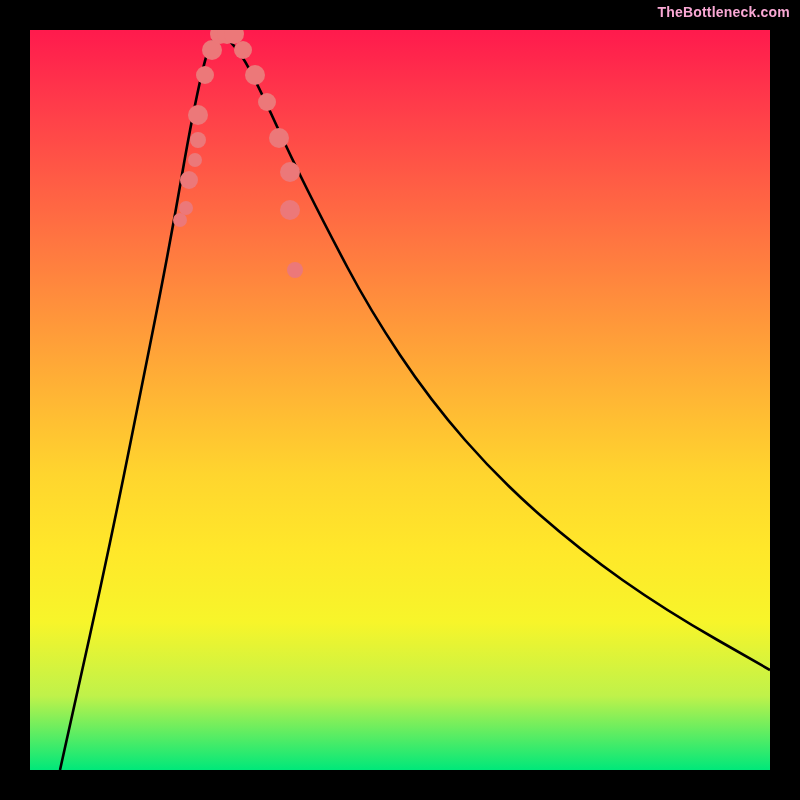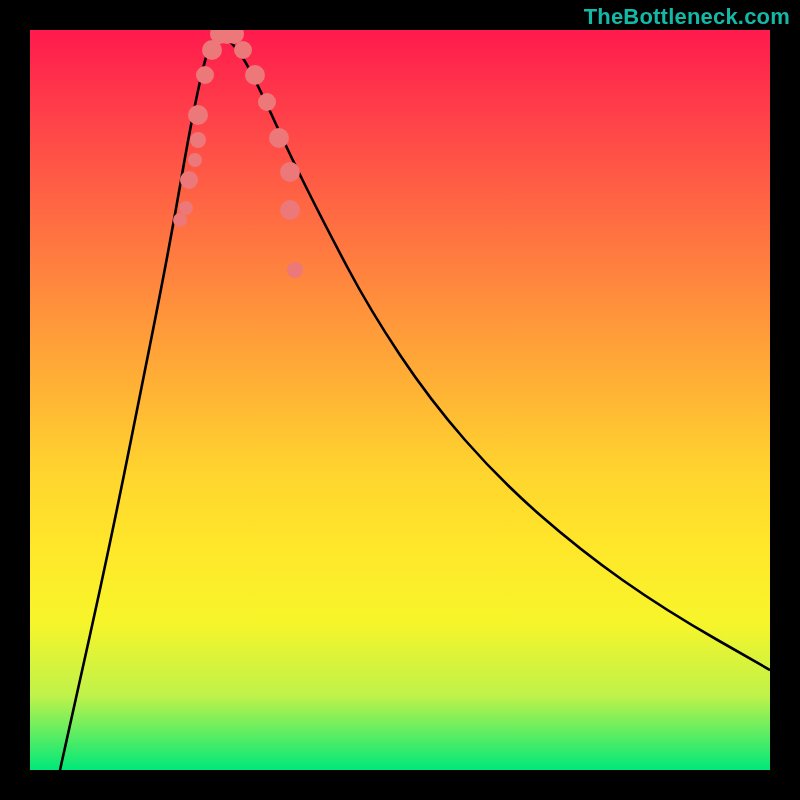"TheBottleneck.com" .watermark { color: #14b8a6 -> #f9a8d4; font-size: 22px -> 14px }
